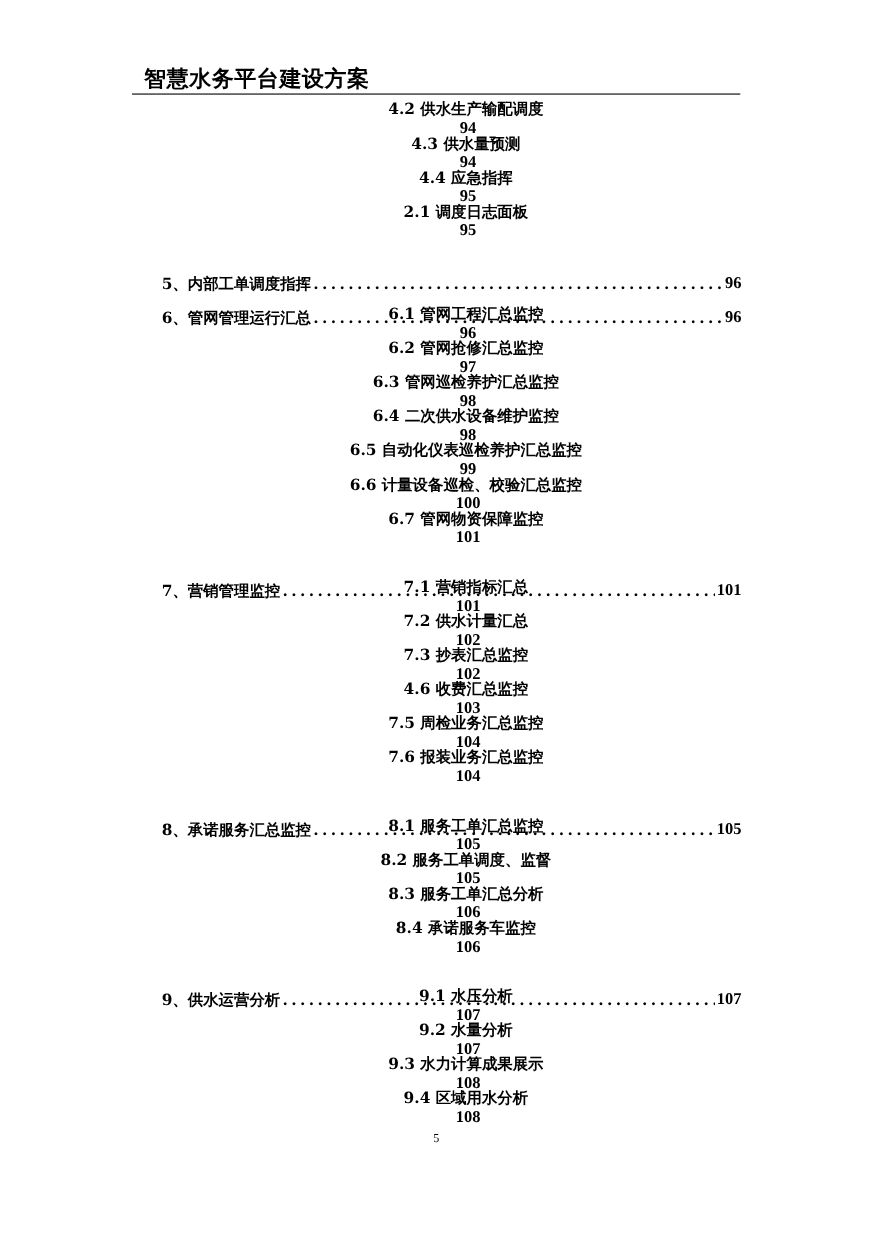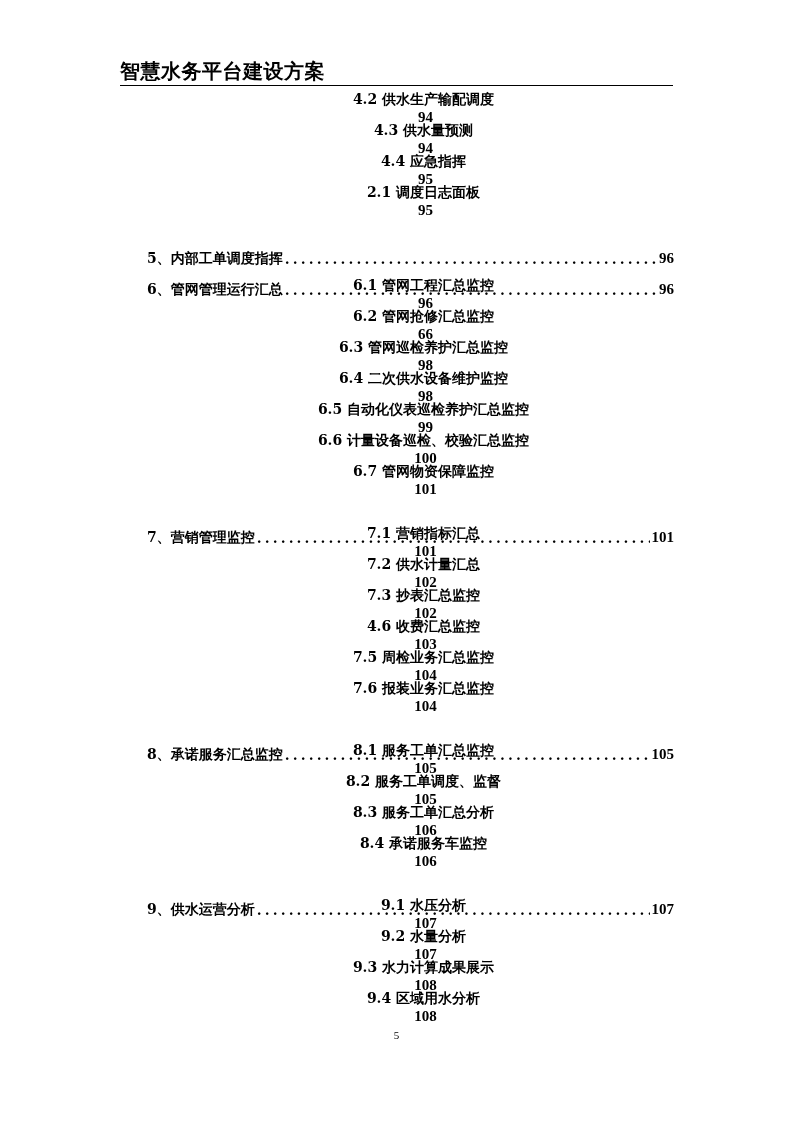"智慧水务平台建设方案" .header-title { left: 120px -> 131px }
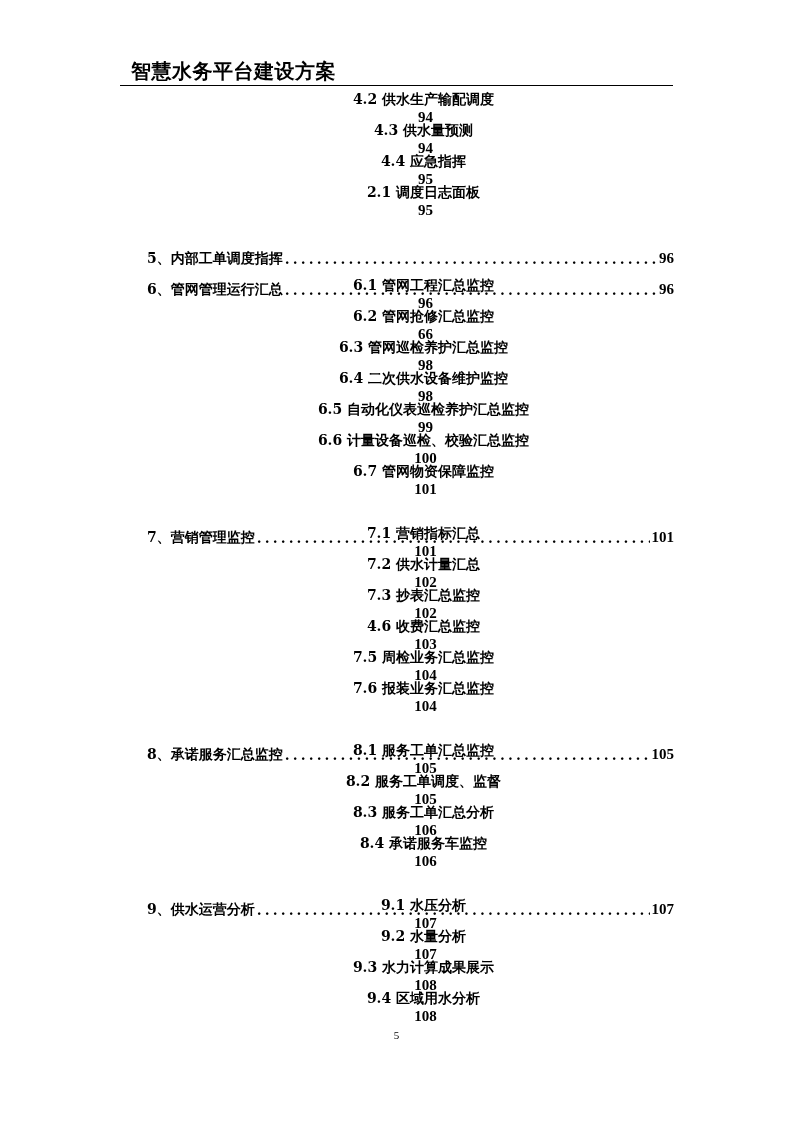"66" span.page { text: 66 -> 97 }
